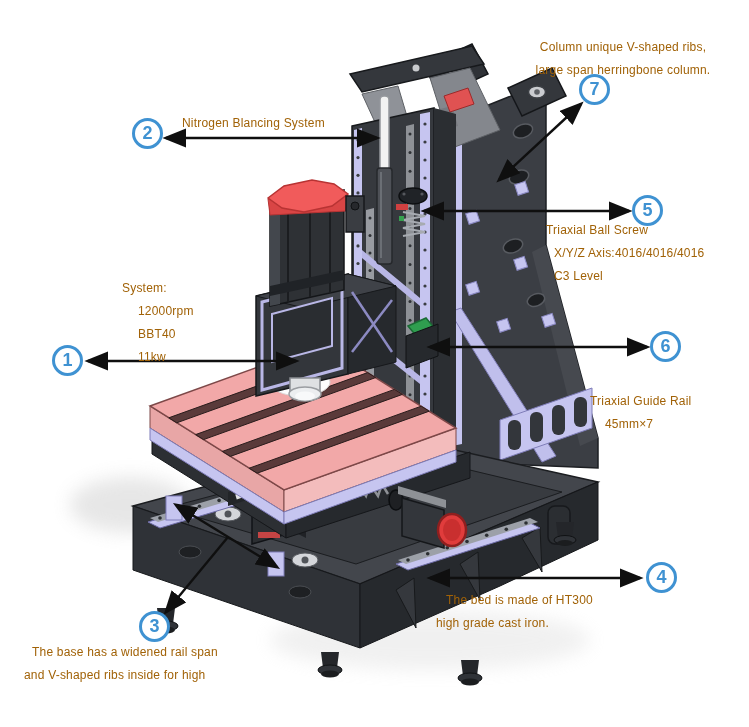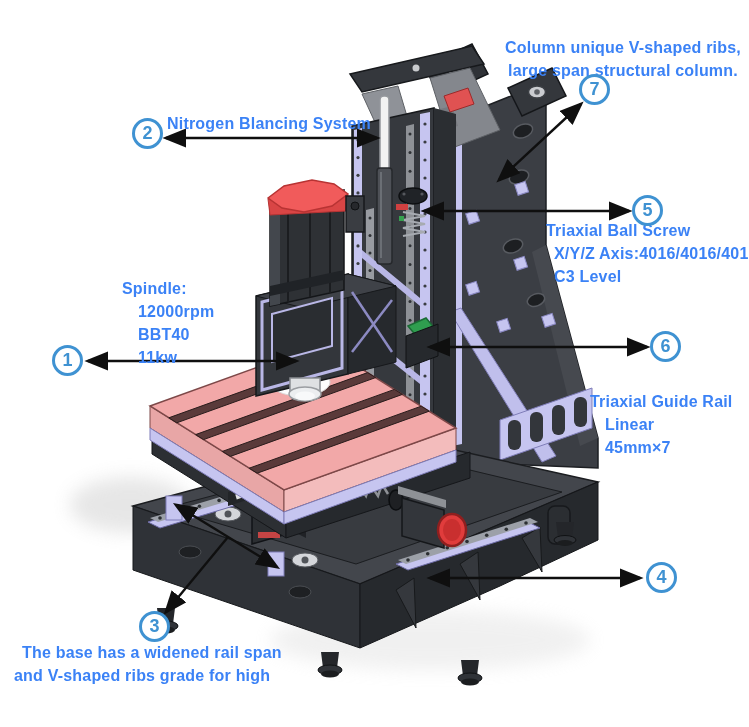"Column unique V-shaped ribs," .label { color: #3b82f6 -> #a16207; font-size: 16px -> 12px; font-weight: bold -> normal }
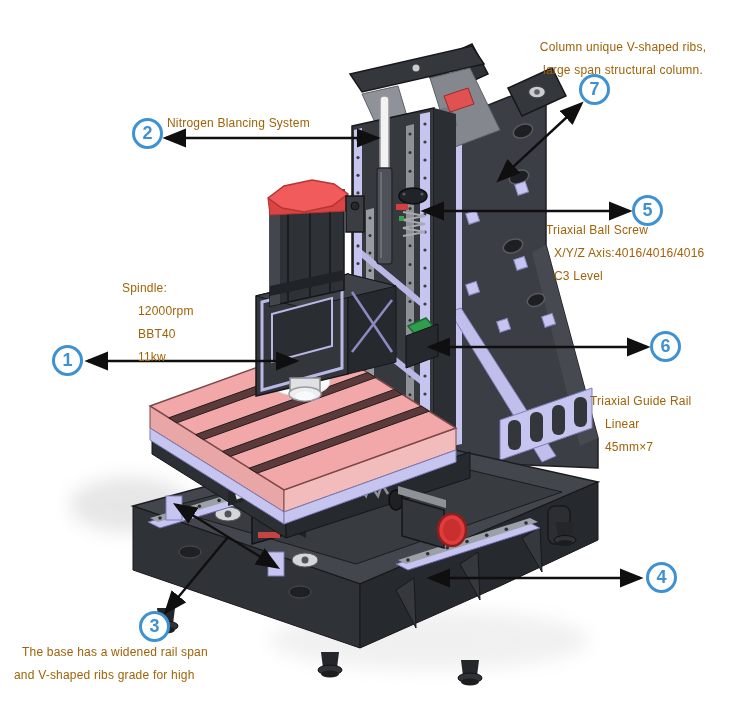"large span structural column." div { text: structural -> herringbone }
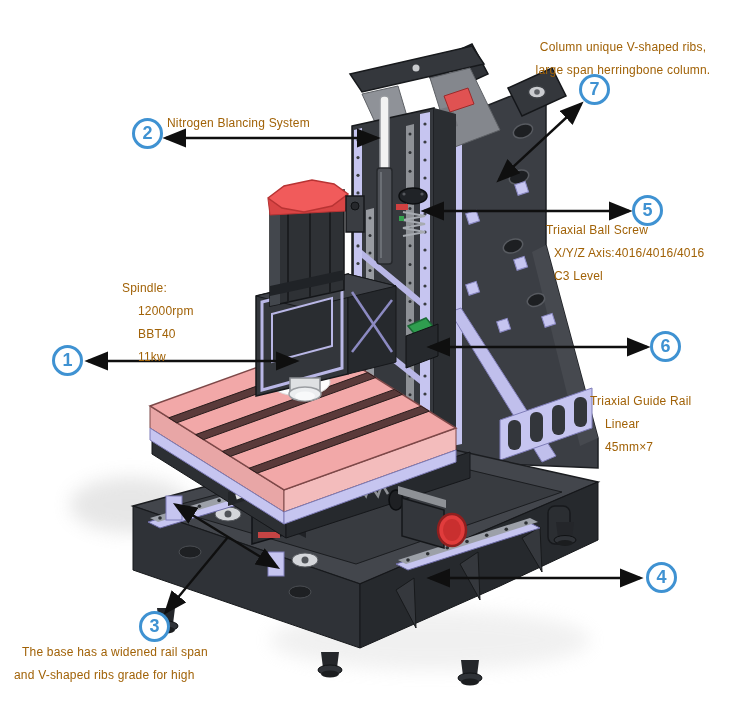"Nitrogen Blancing System" .l2 { left: 167px -> 182px }
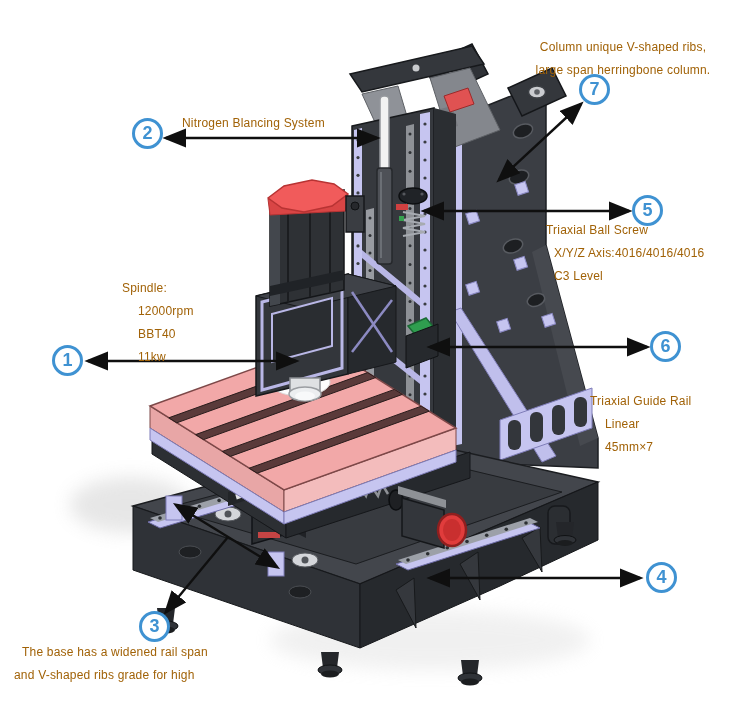"Spindle:" div { text: Spindle -> System }
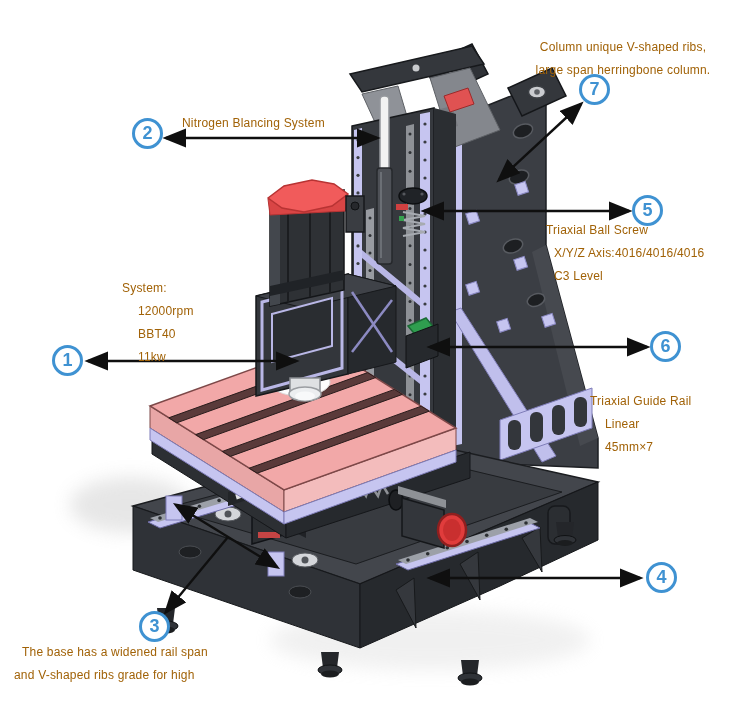"Linear" div.i15 { html: <div>Linear</div> -> none }
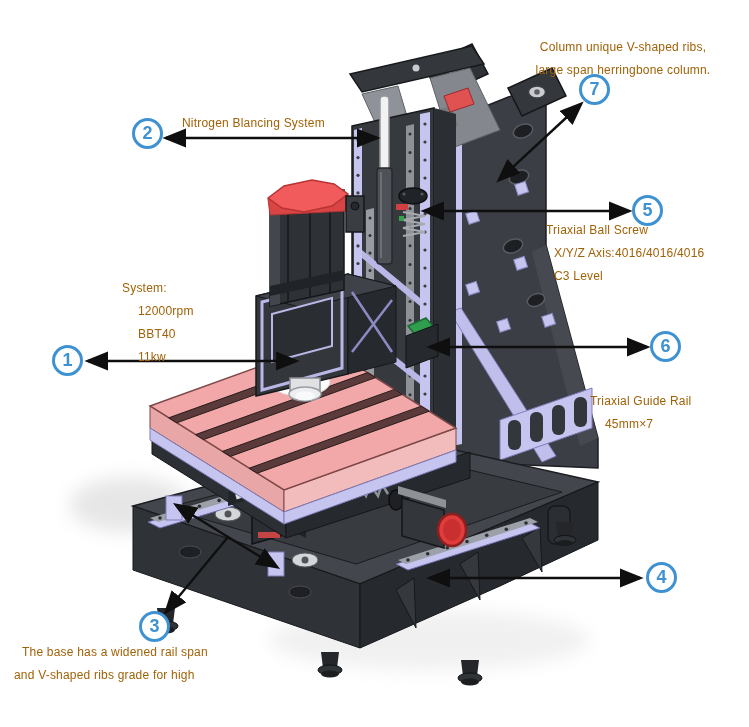"The bed is made of" div.i10 { html: none -> <div>The bed is made of HT300</div> }
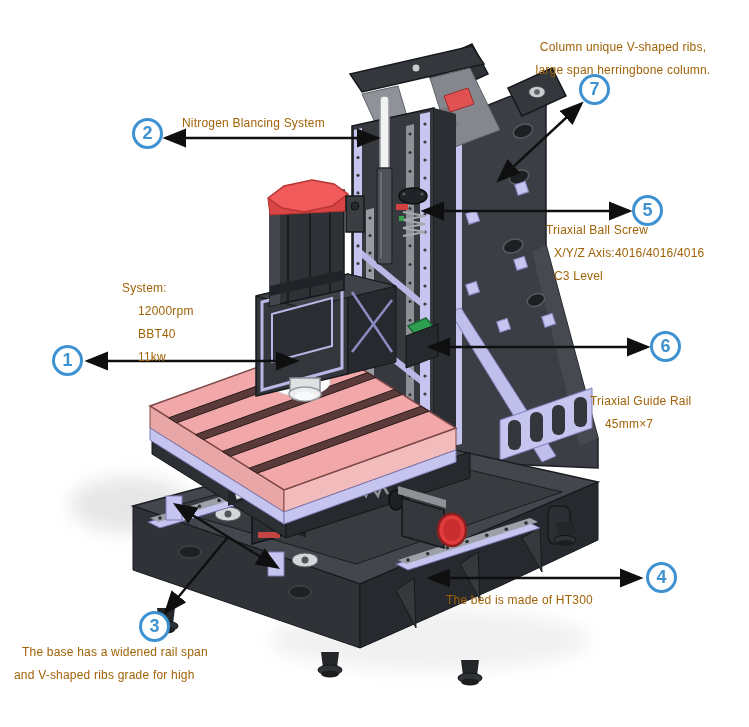"high grade cast iron." div { html: none -> <div>high grade cast iron.</div> }
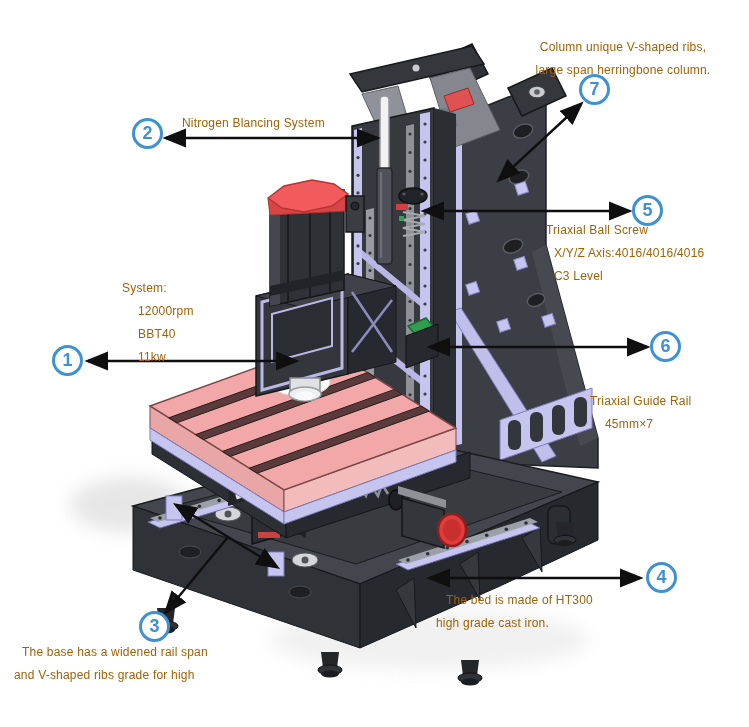"The base has a widened" .l3 { left: 14px -> 24px }
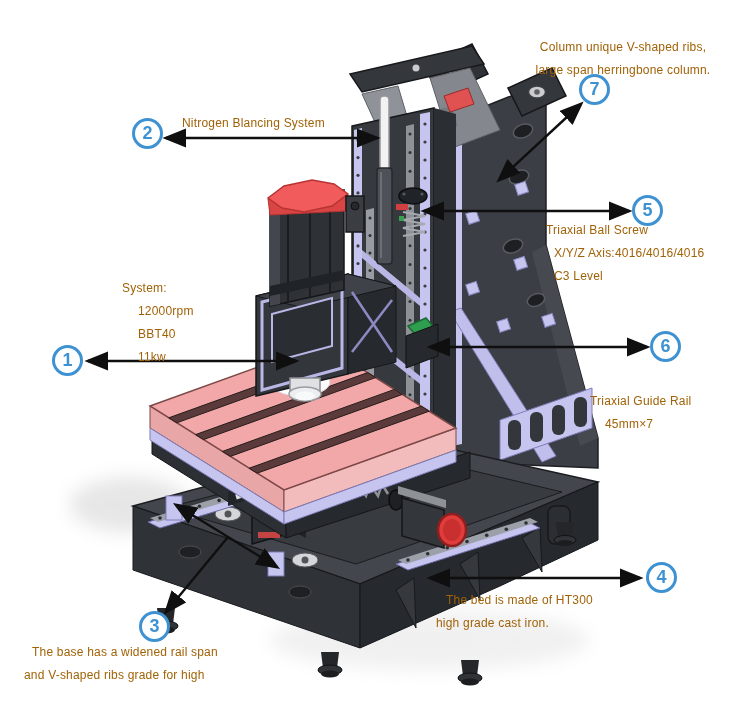"and V-shaped ribs grade for" div { text: grade -> inside }
